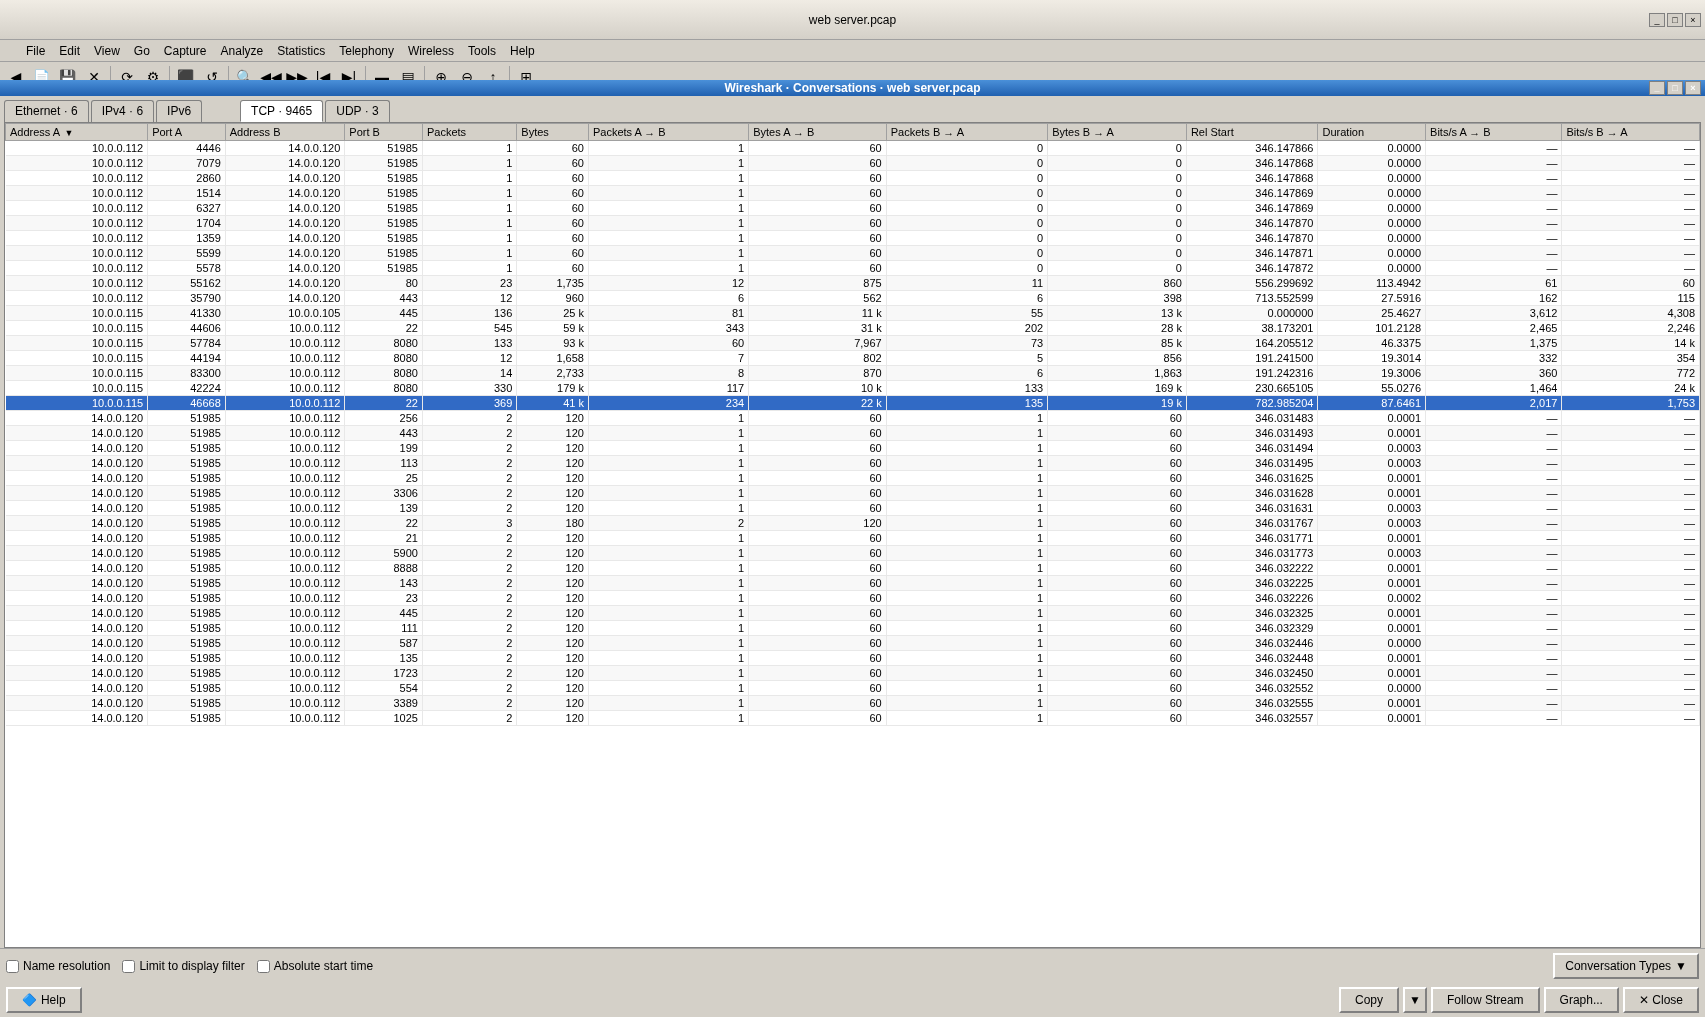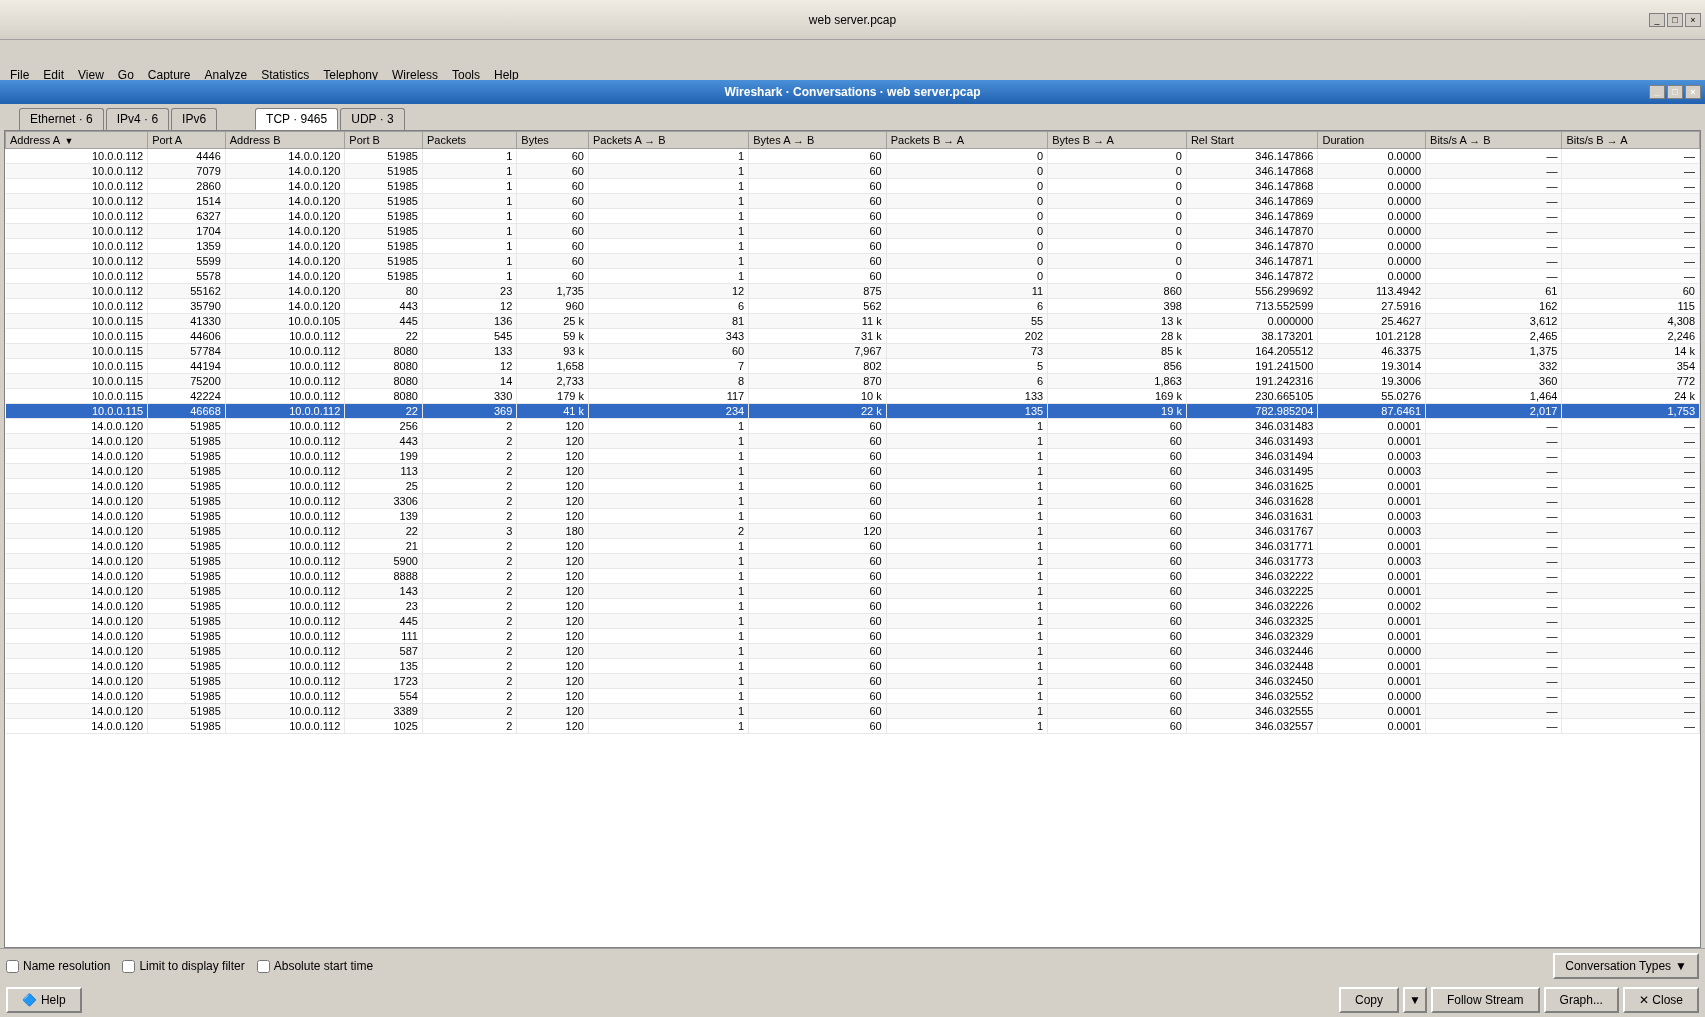"File" .menu-bar { margin-top: 24px -> none; padding: 0 4px -> 0 20px }
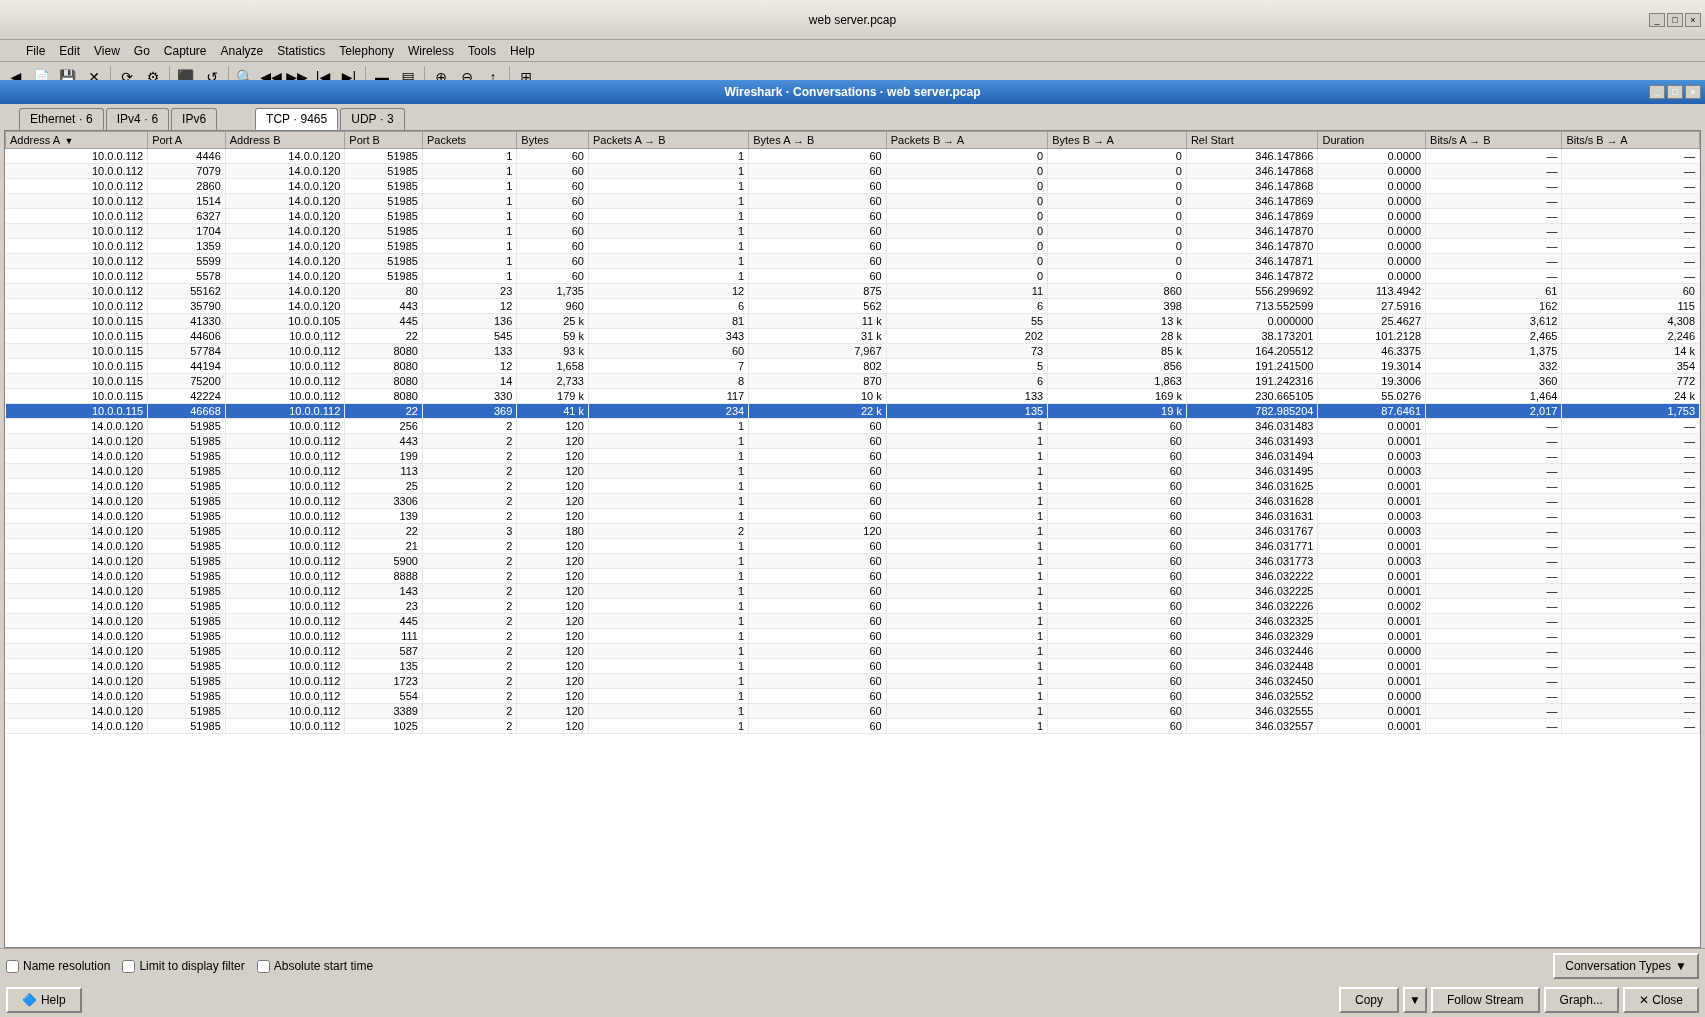"Wireshark · Conversations · web" .conv-title-bar { height: 24px -> 16px }
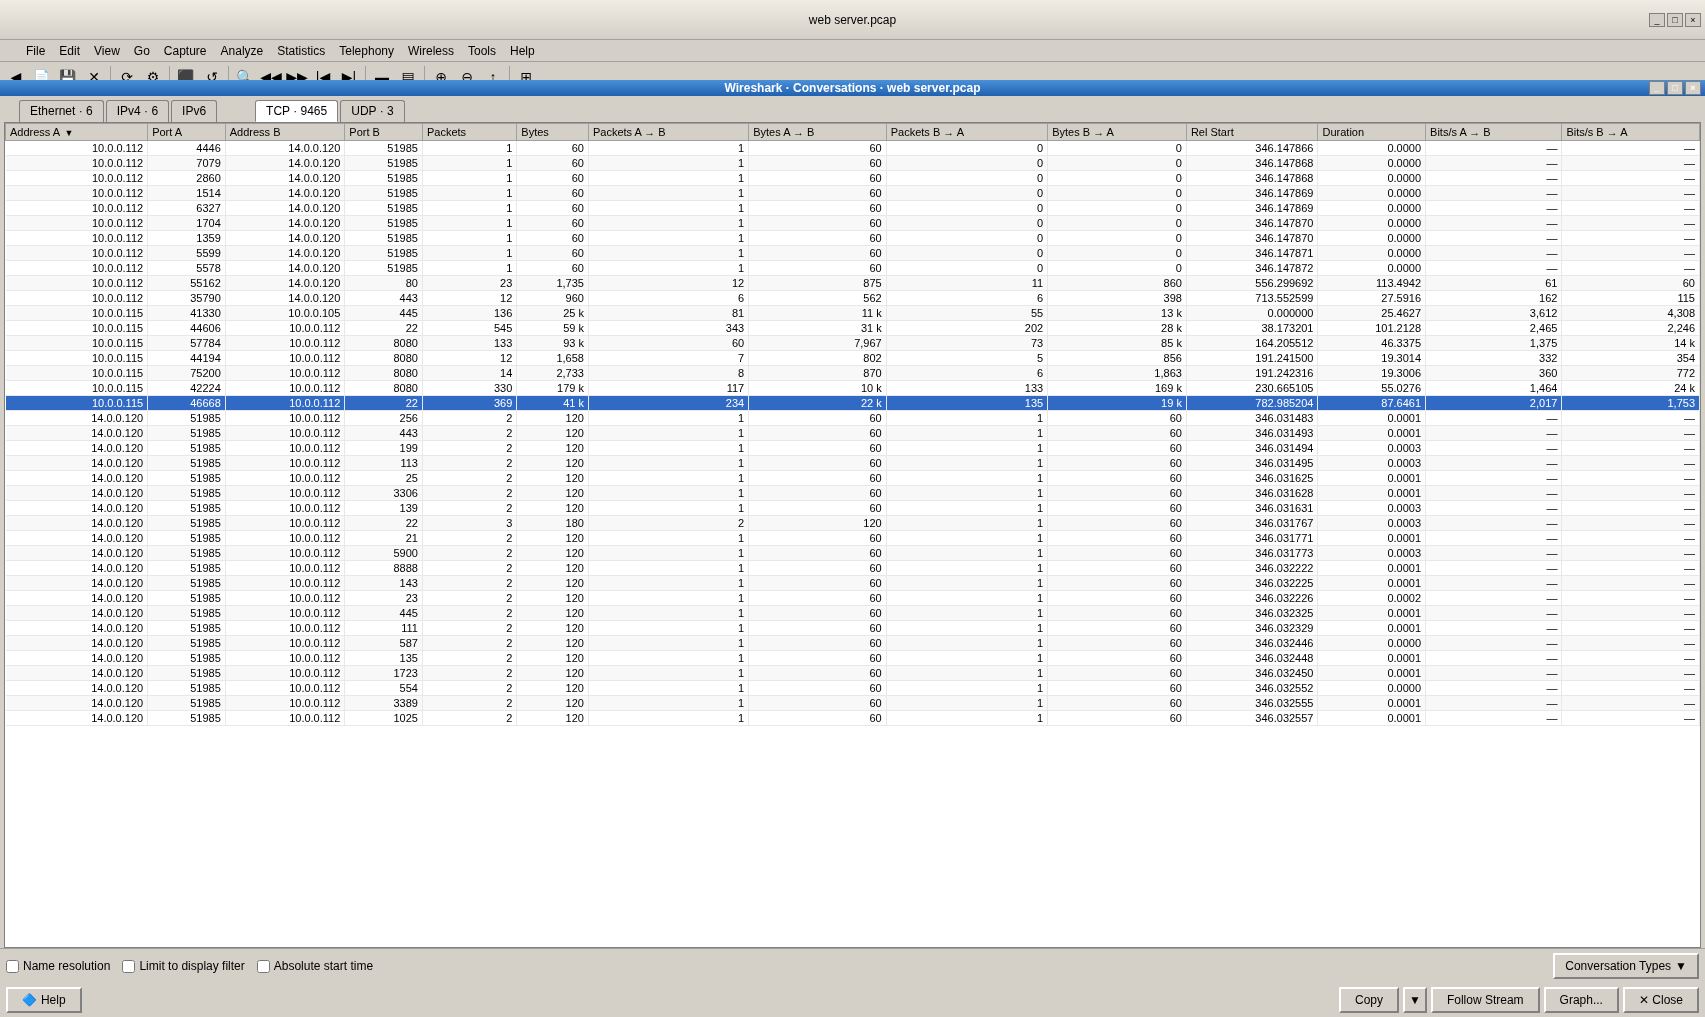"Ethernet · 6" .tabs { padding: 4px 19px 0 -> 4px 4px 0 }
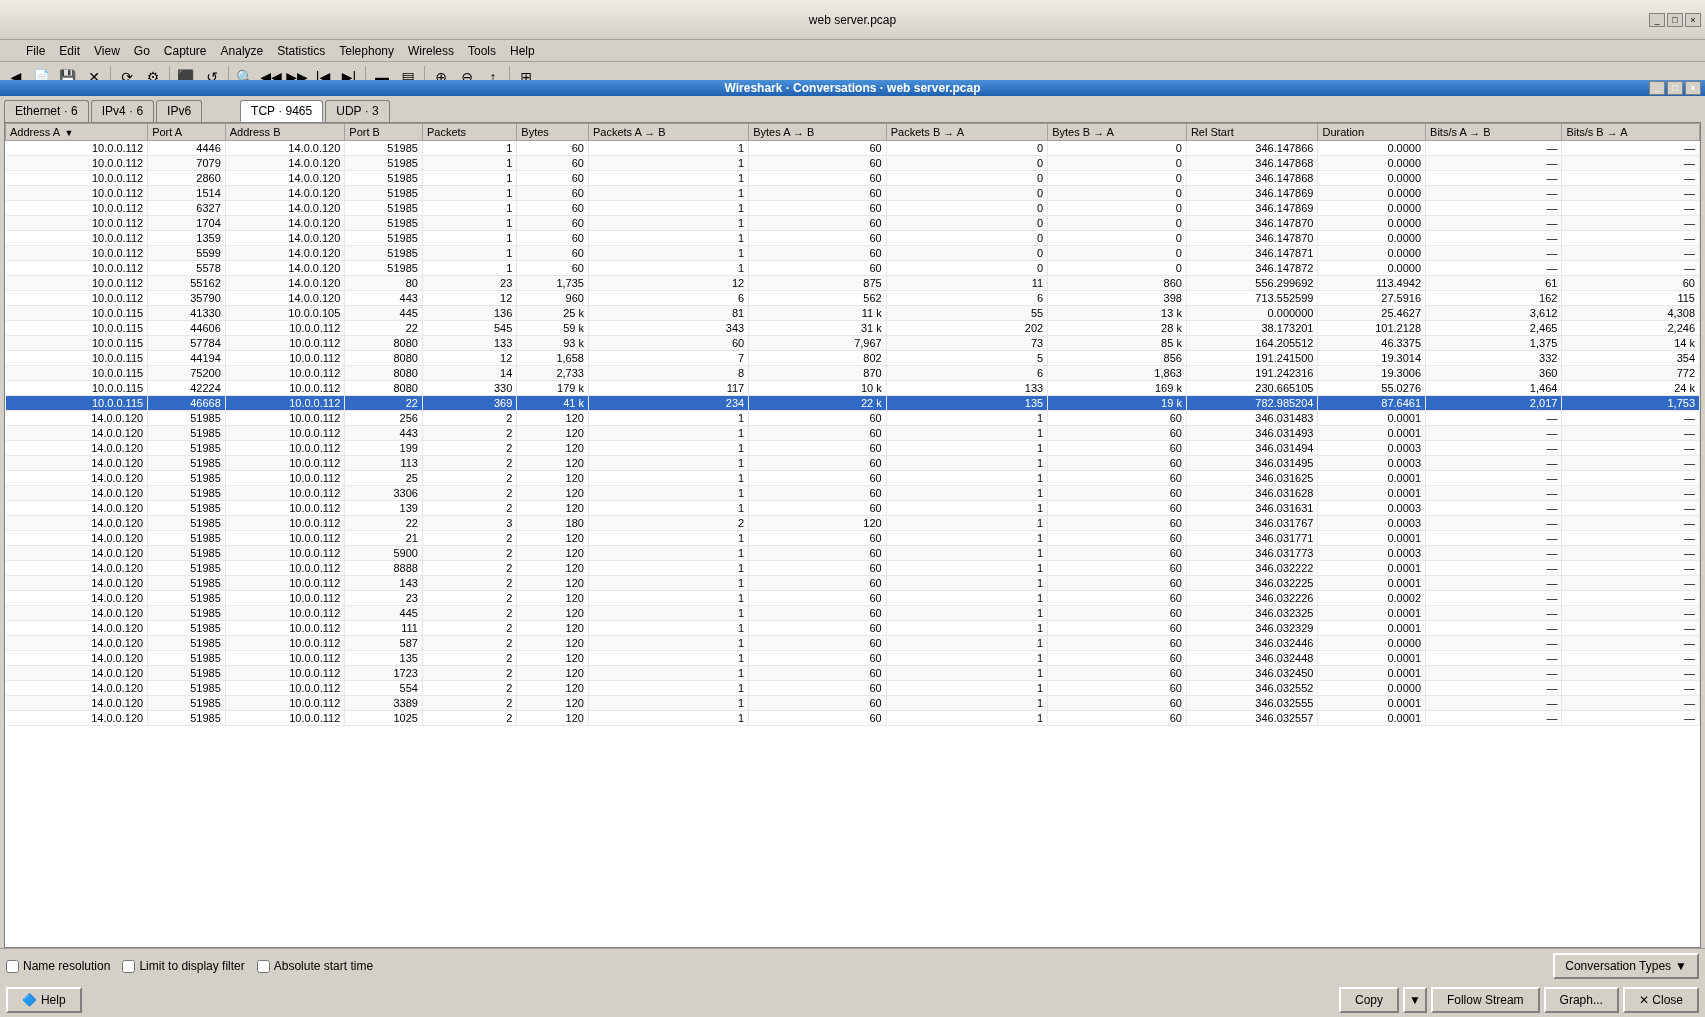"75200" td { text: 75200 -> 83300 }
